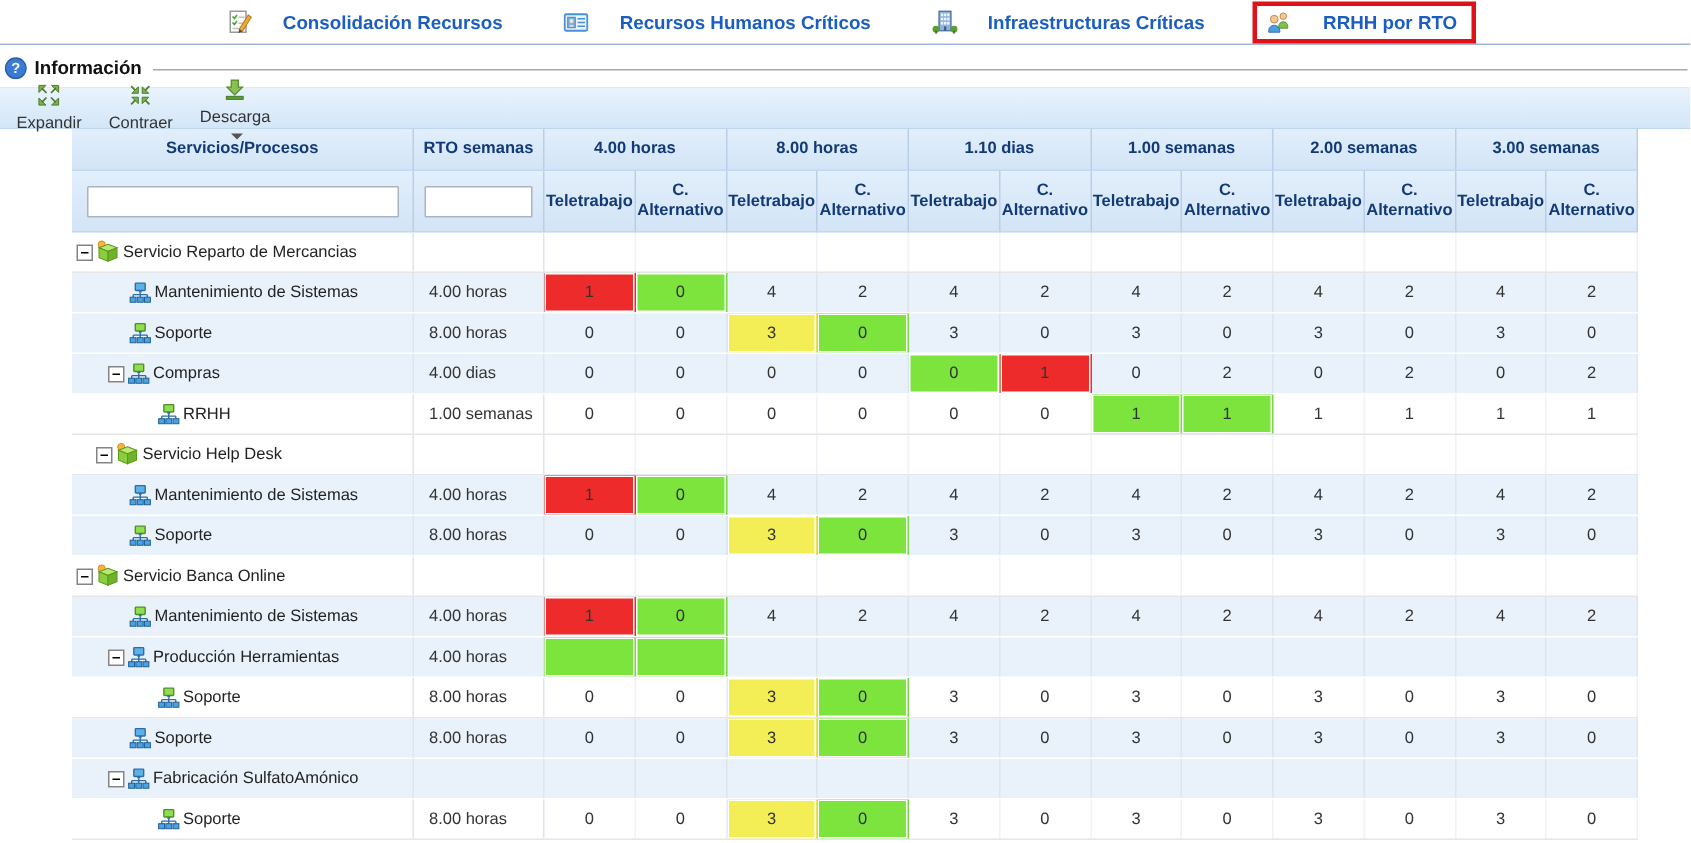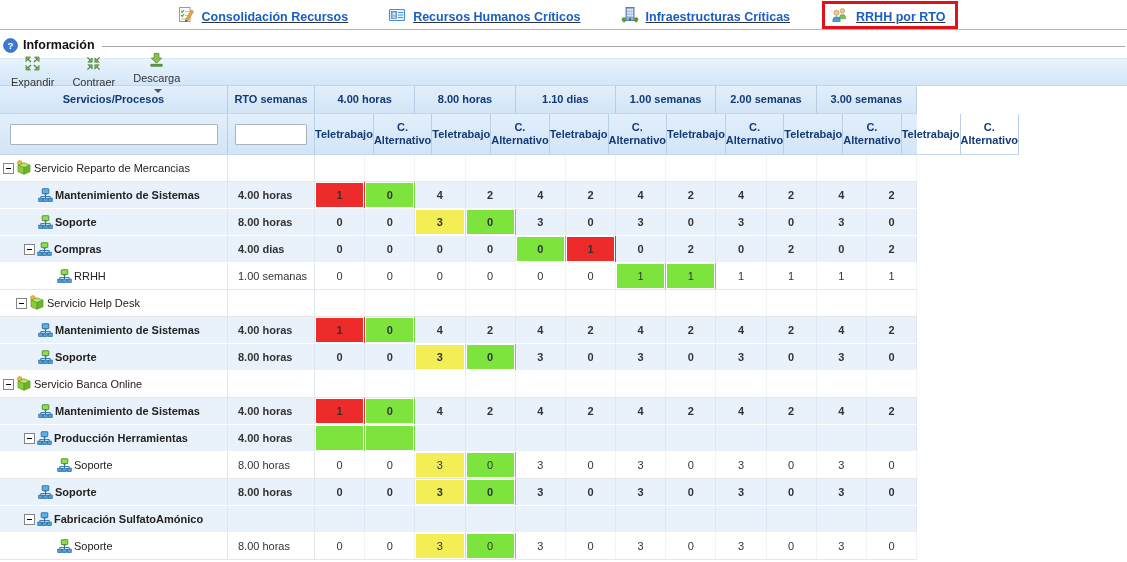"Consolidación Recursos" .tab { align-items: flex-end -> center; gap: 7px -> 20px; text-decoration: underline -> none }
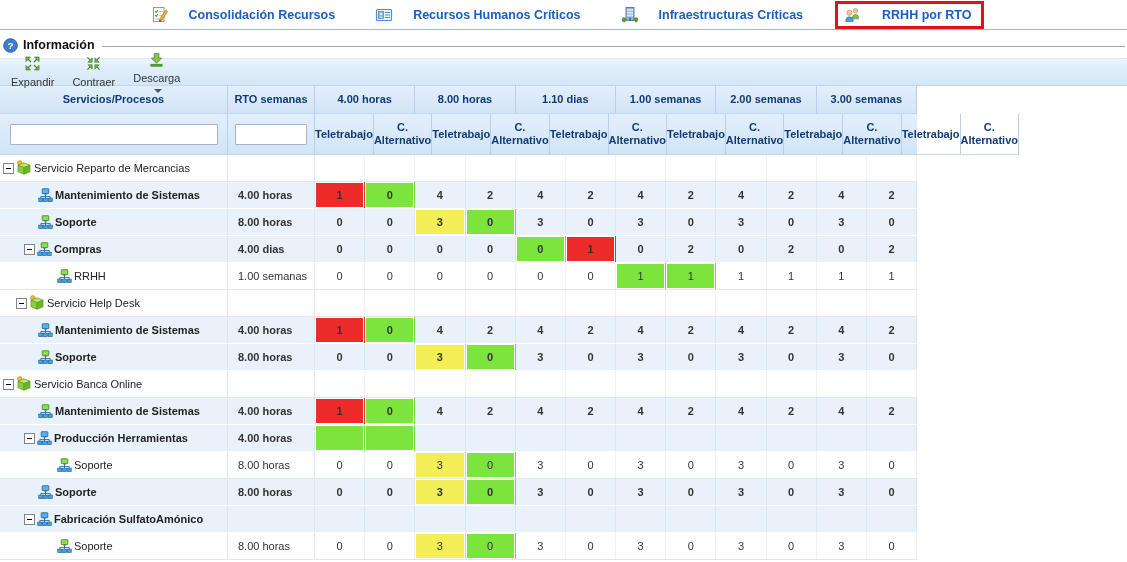"Servicios/Procesos" .grid { margin-left: none -> 48px; width: 917px -> 1044px }
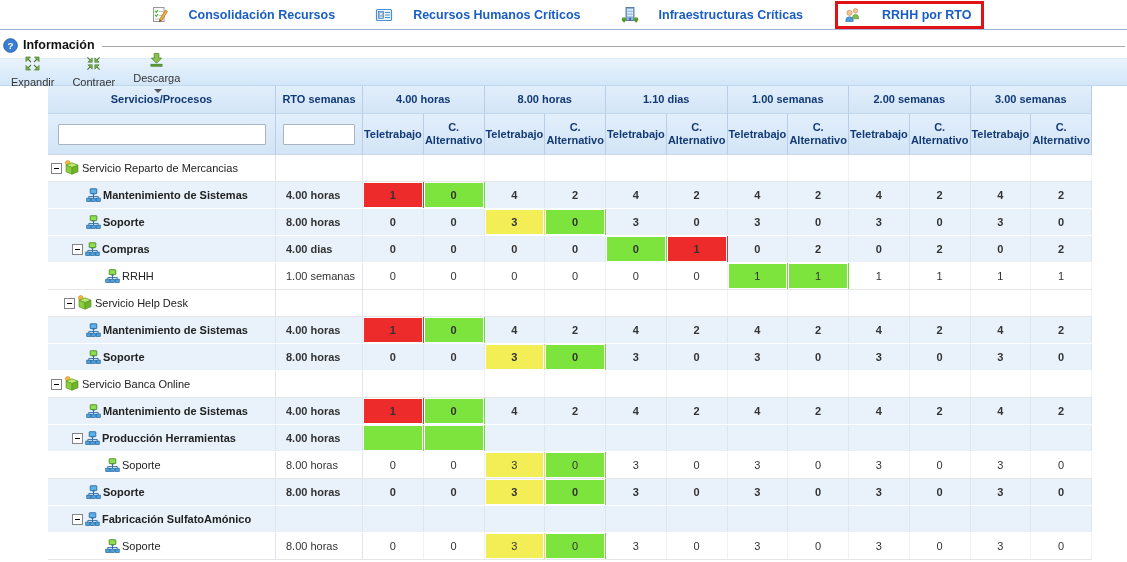"Mantenimiento de Sistemas" .drow.blue { font-weight: bold -> none }
